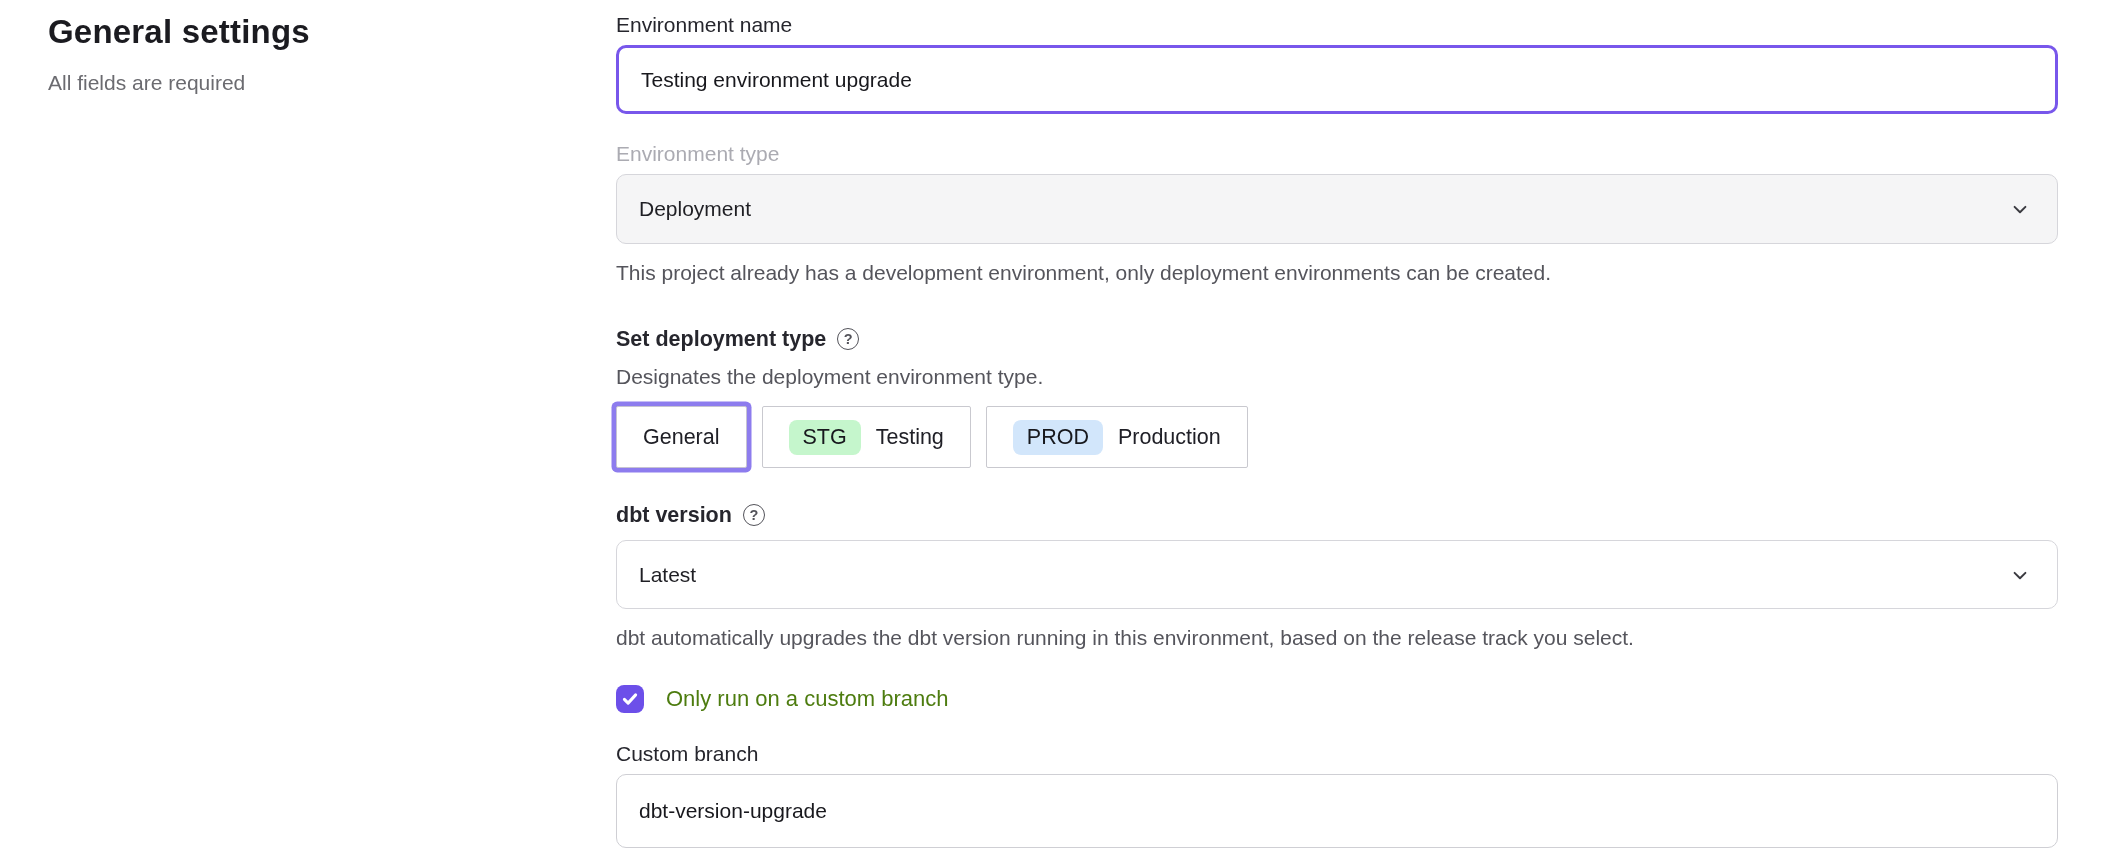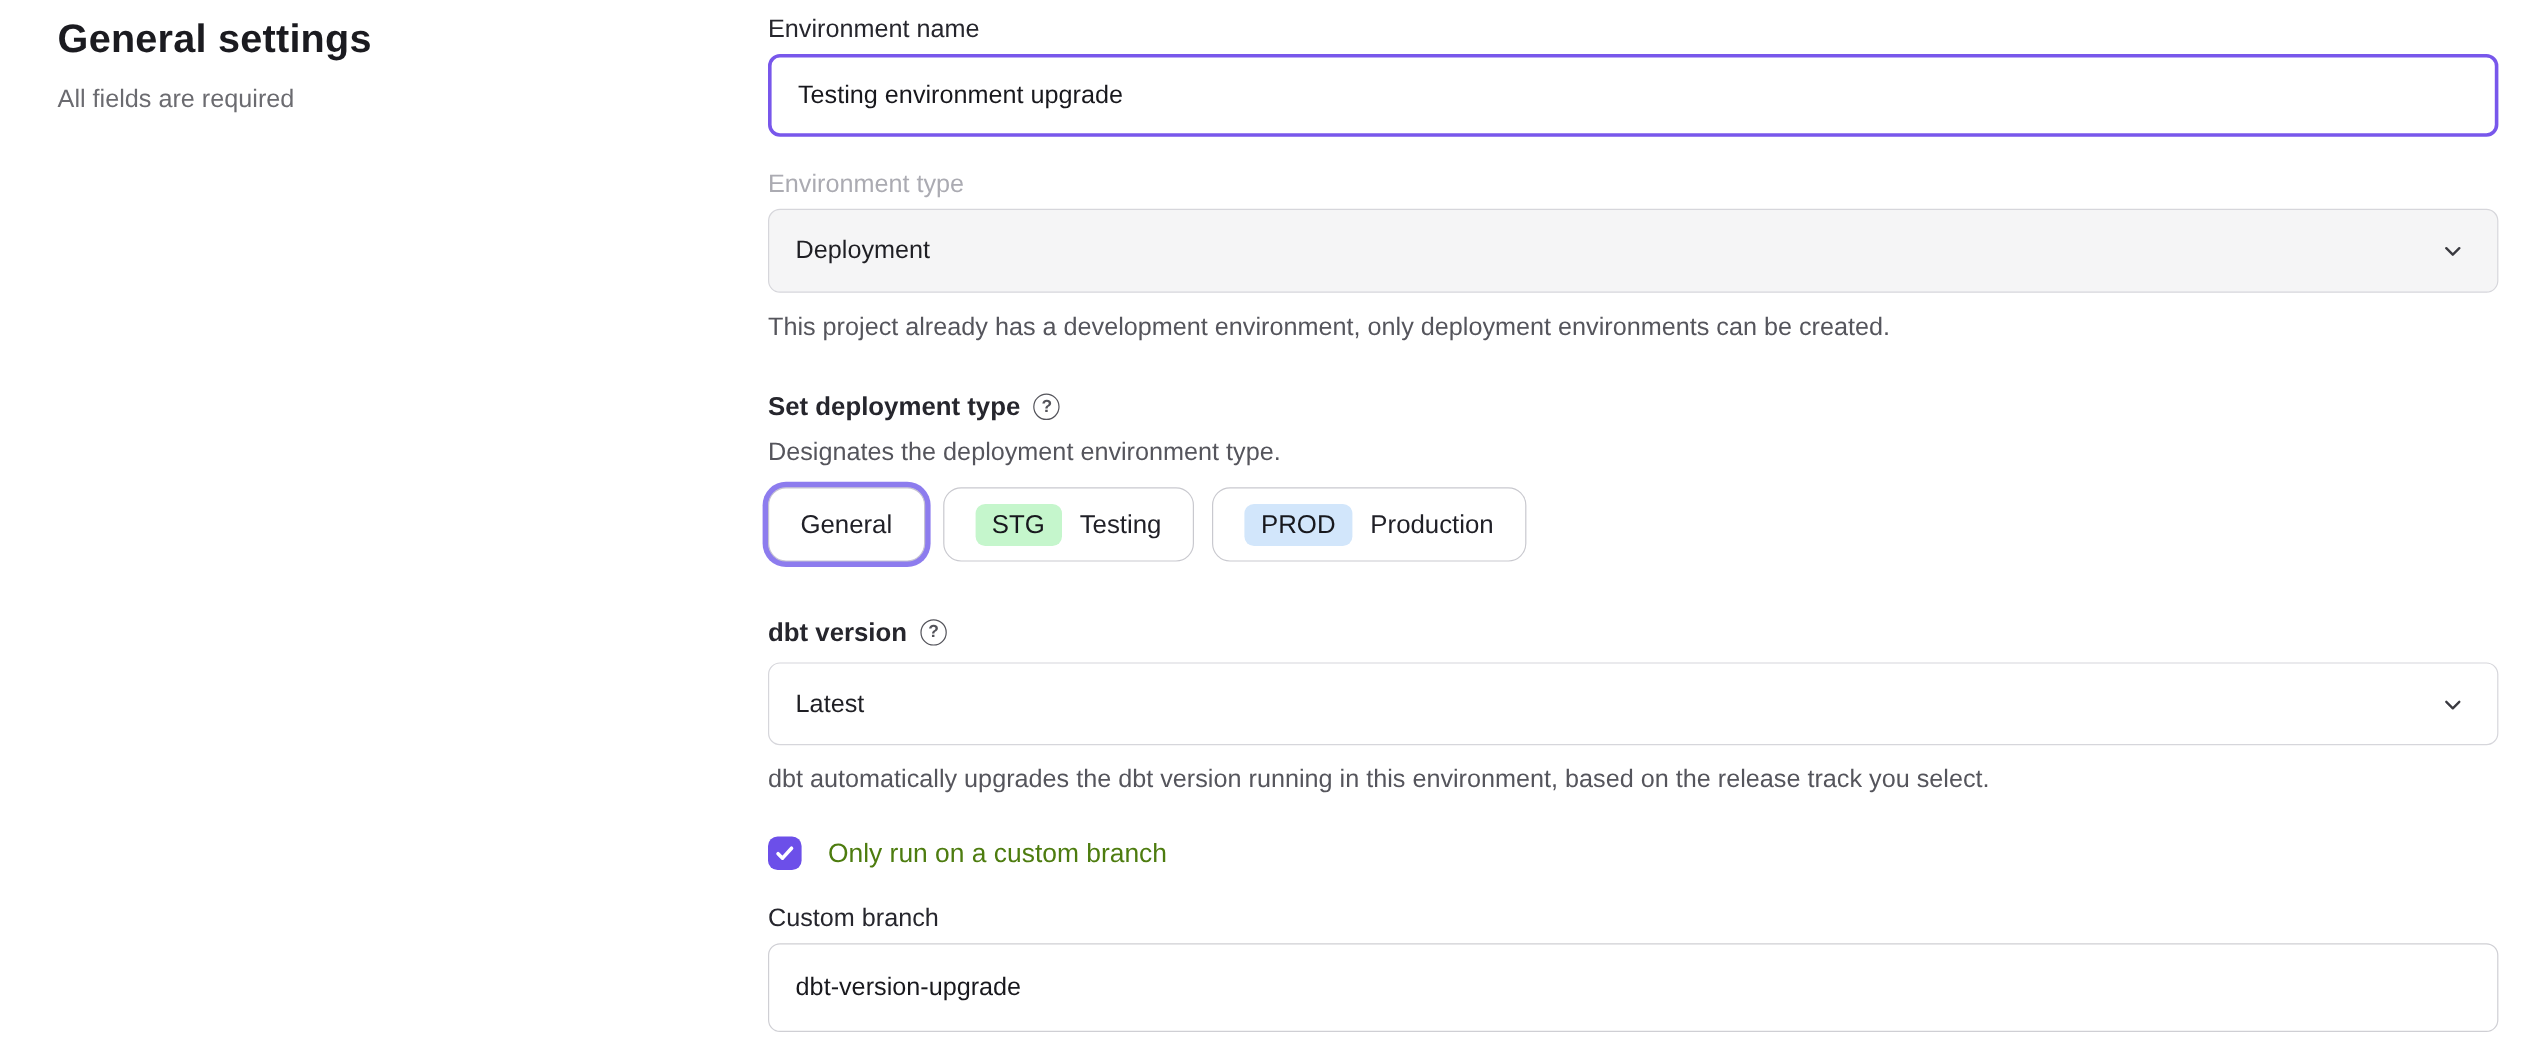"Environment name" .form-col { left: 640px -> 616px }
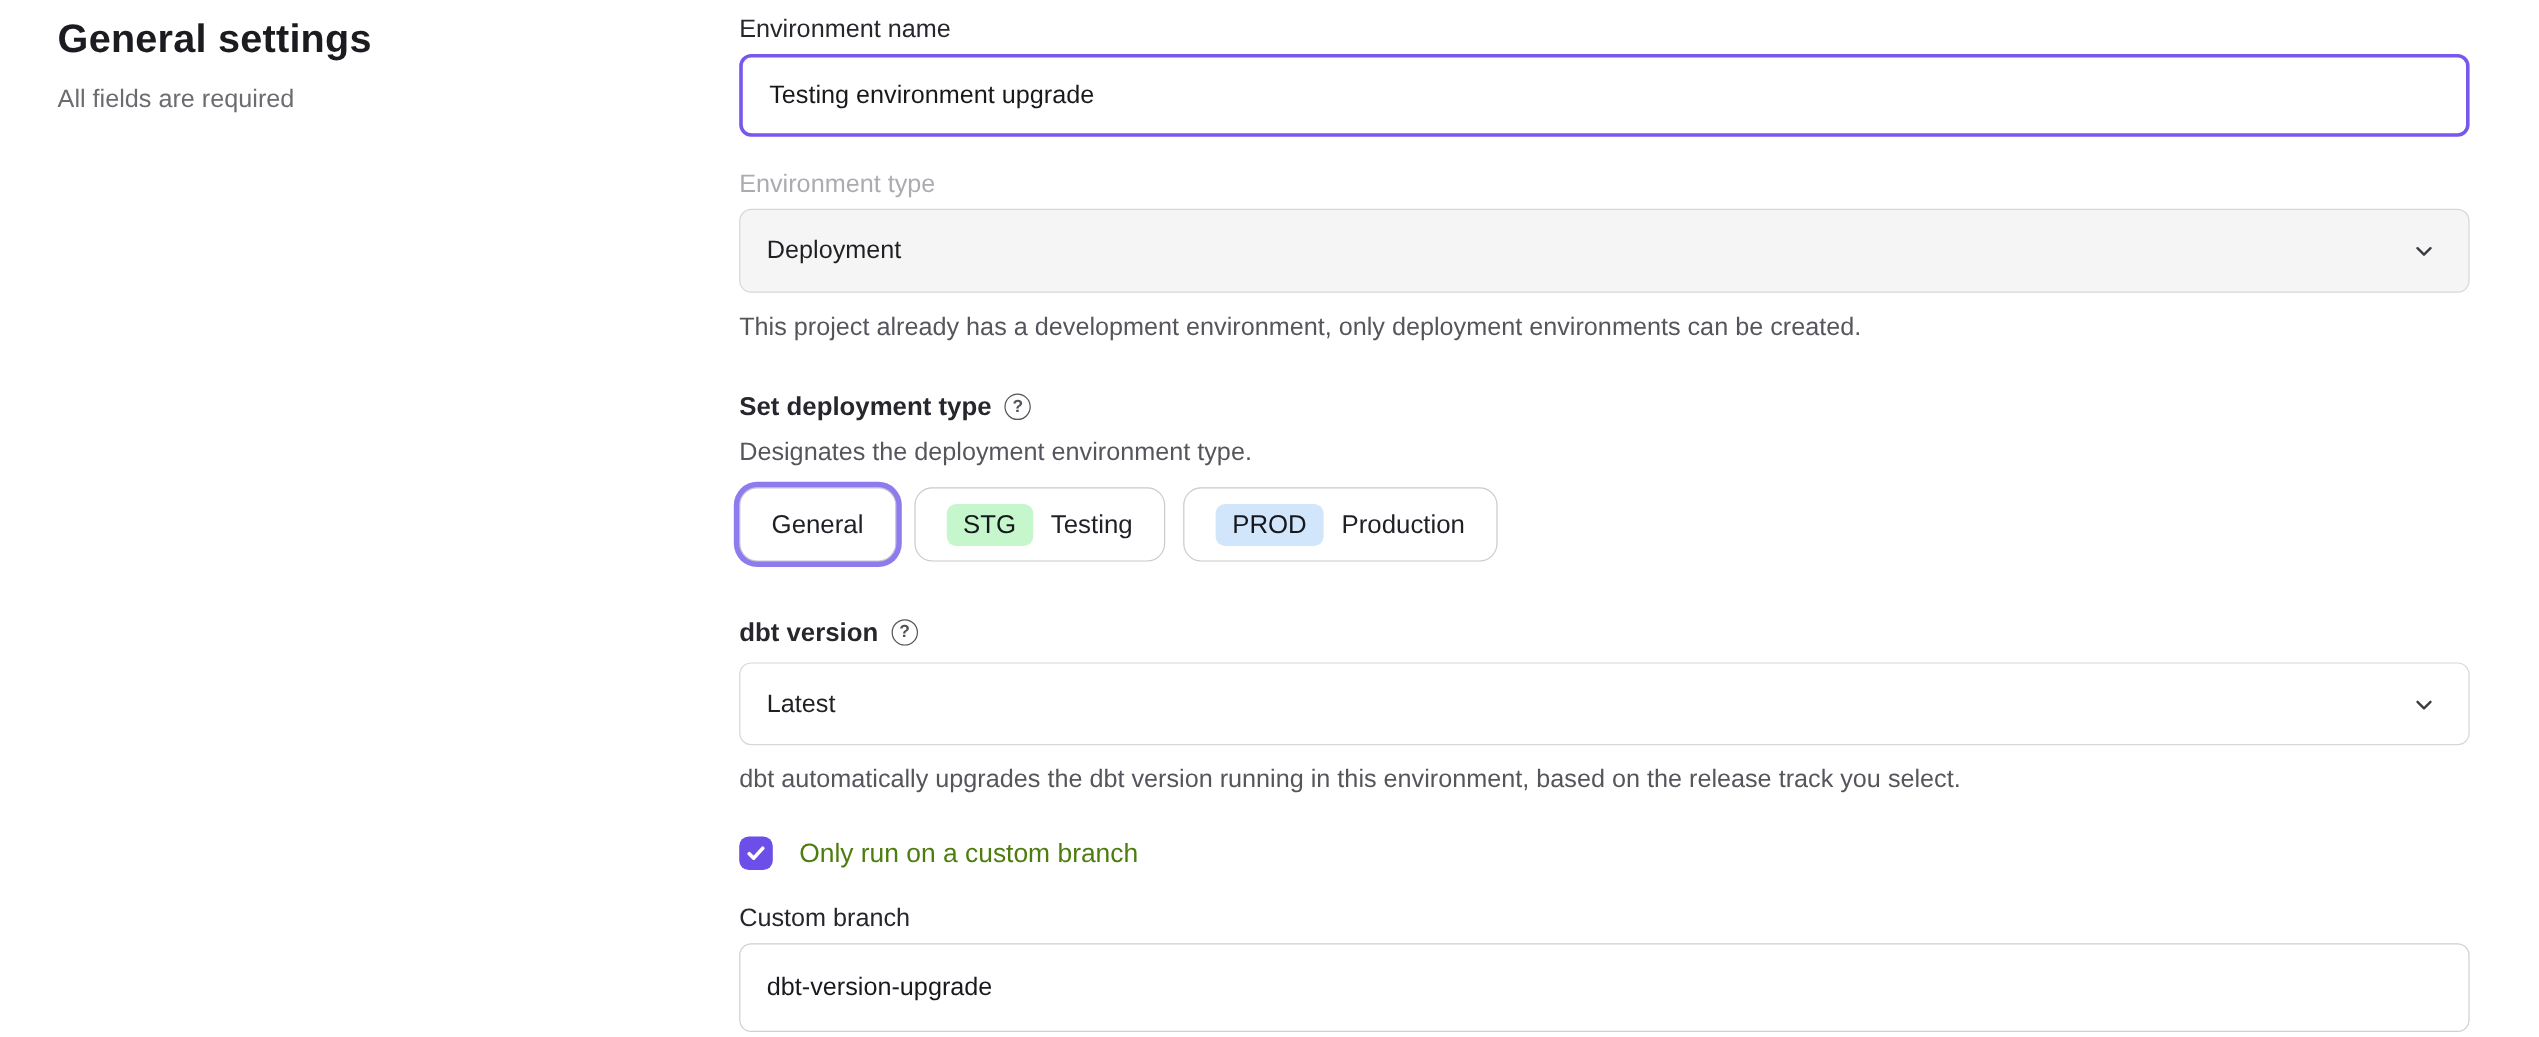"General" .type-btn { border-radius: 15px -> 2px }
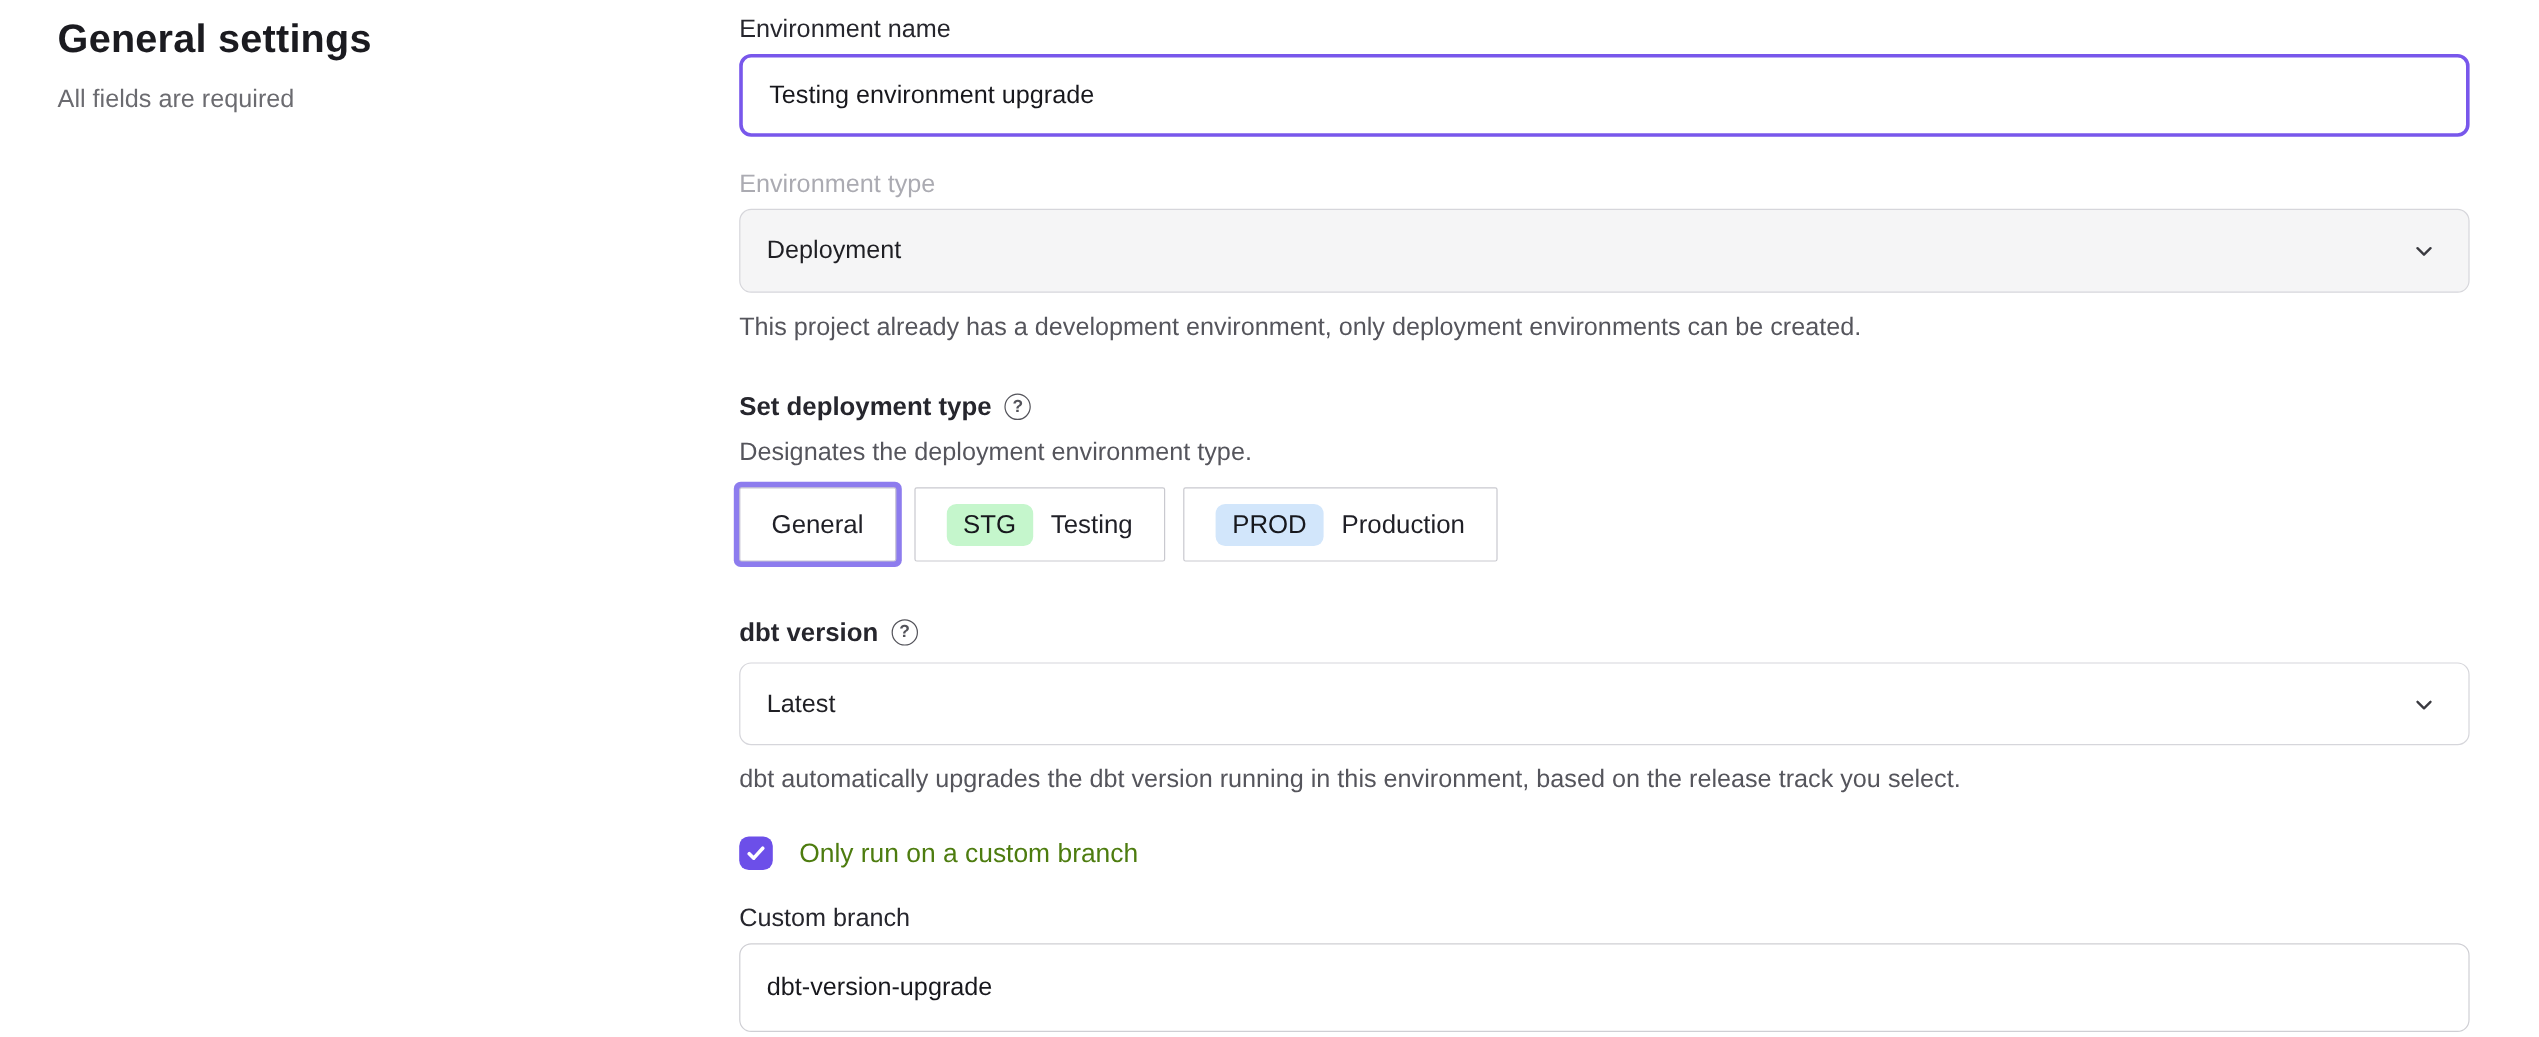"dbt version" .m-dbt { margin-top: 48px -> 36px }
